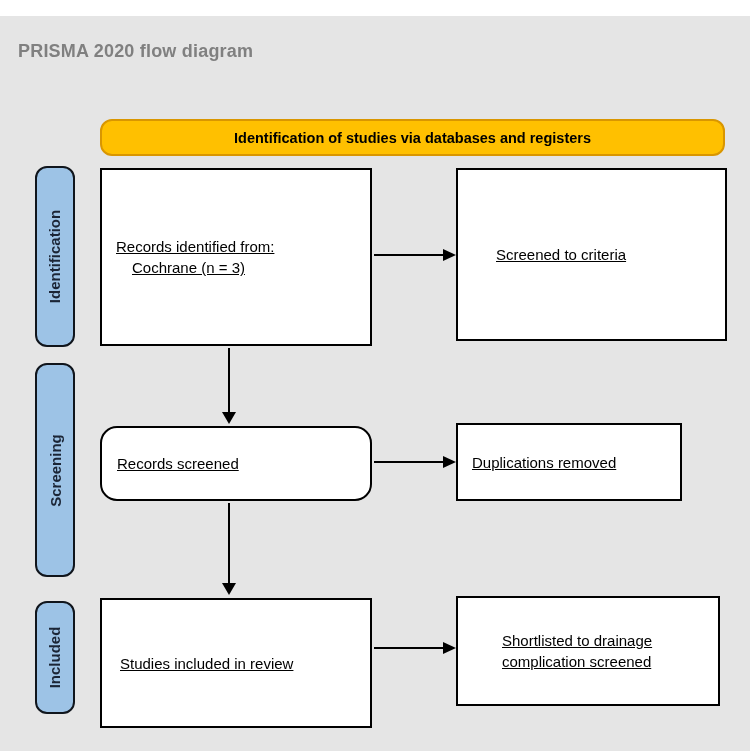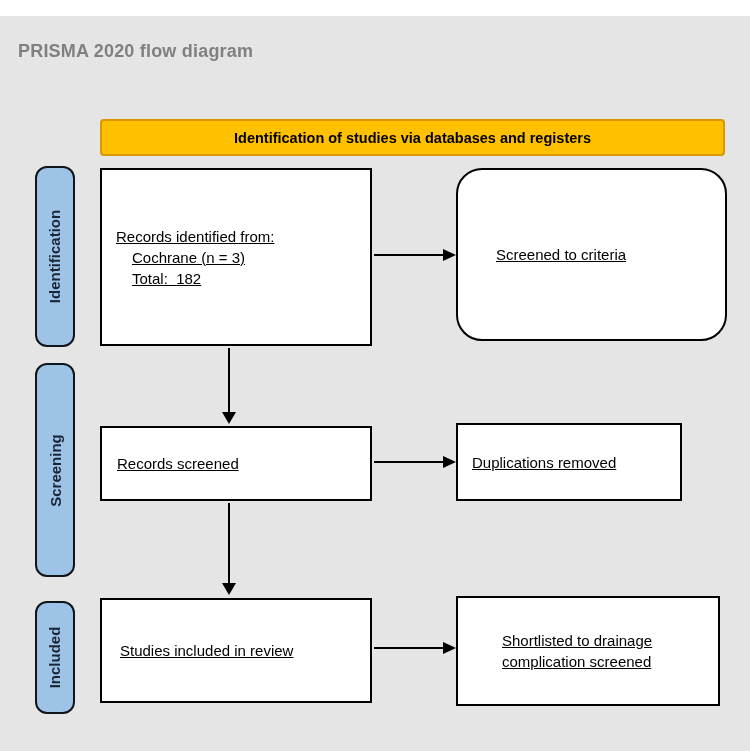"Identification of studies via databases" .banner { border-radius: 4px -> 12px }
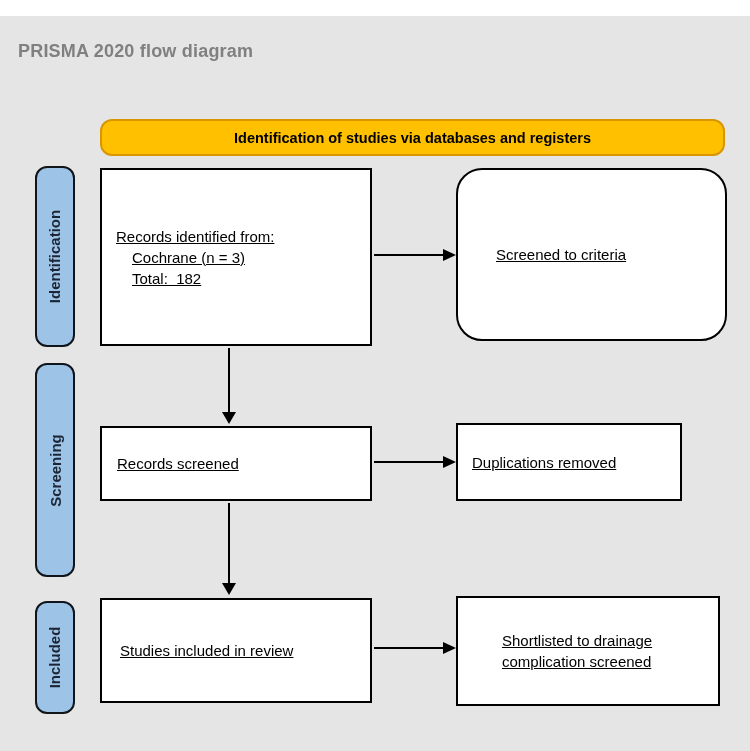"Screened to criteria" #box-r1 { border-radius: 26px -> none }
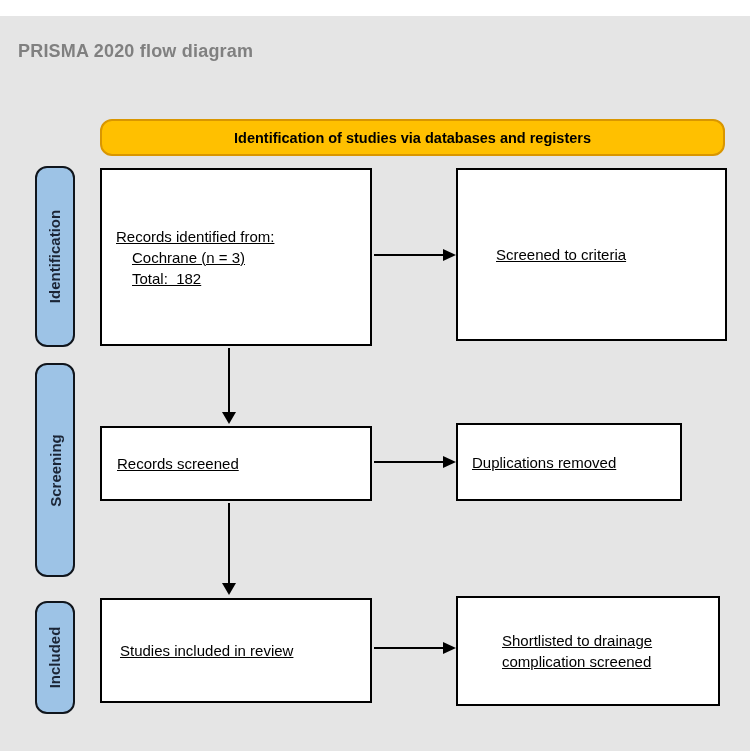"Total: 182" div.line { html: <div>Total: 182</div> -> none }
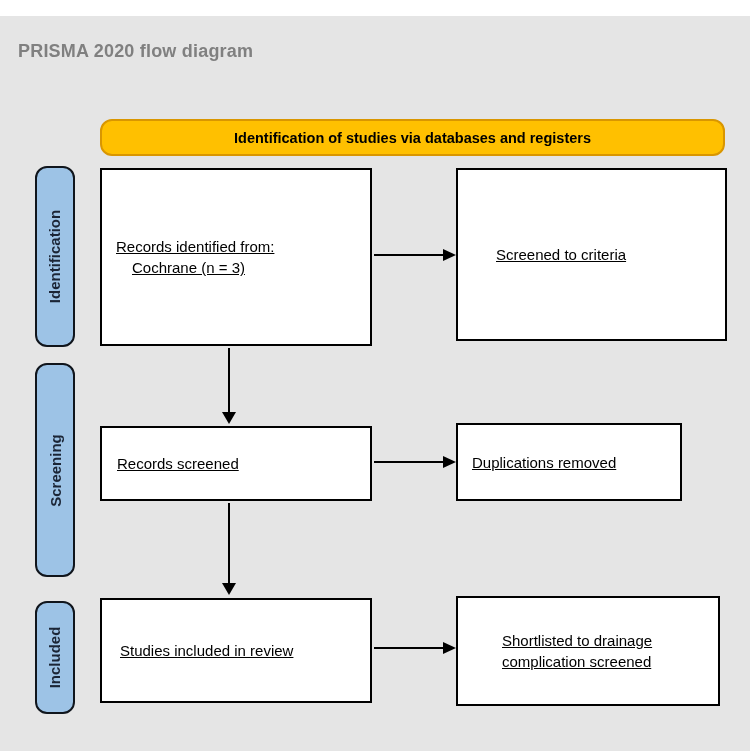"Records screened" #box-l2 { border-radius: none -> 17px }
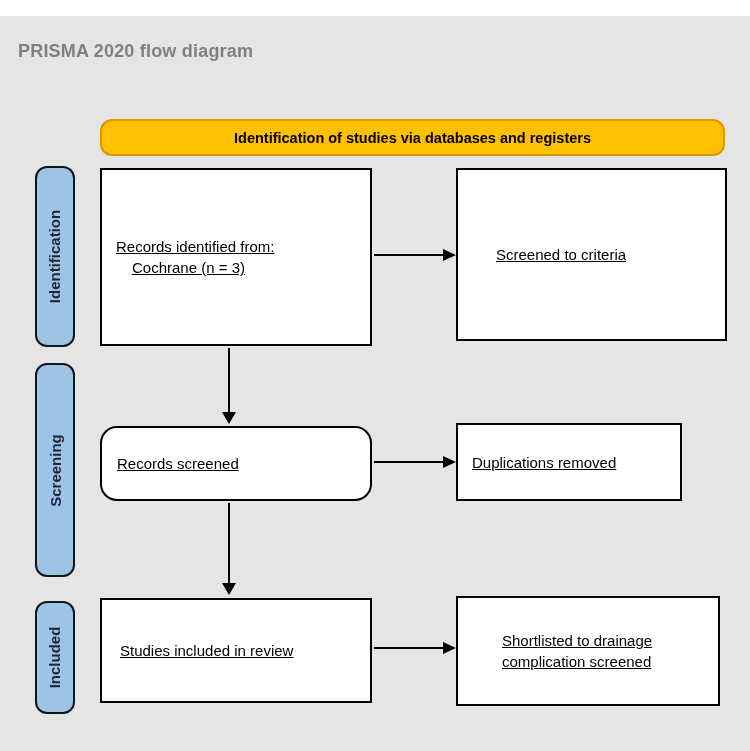"Studies included in review" #box-l3 { height: 105px -> 130px }
